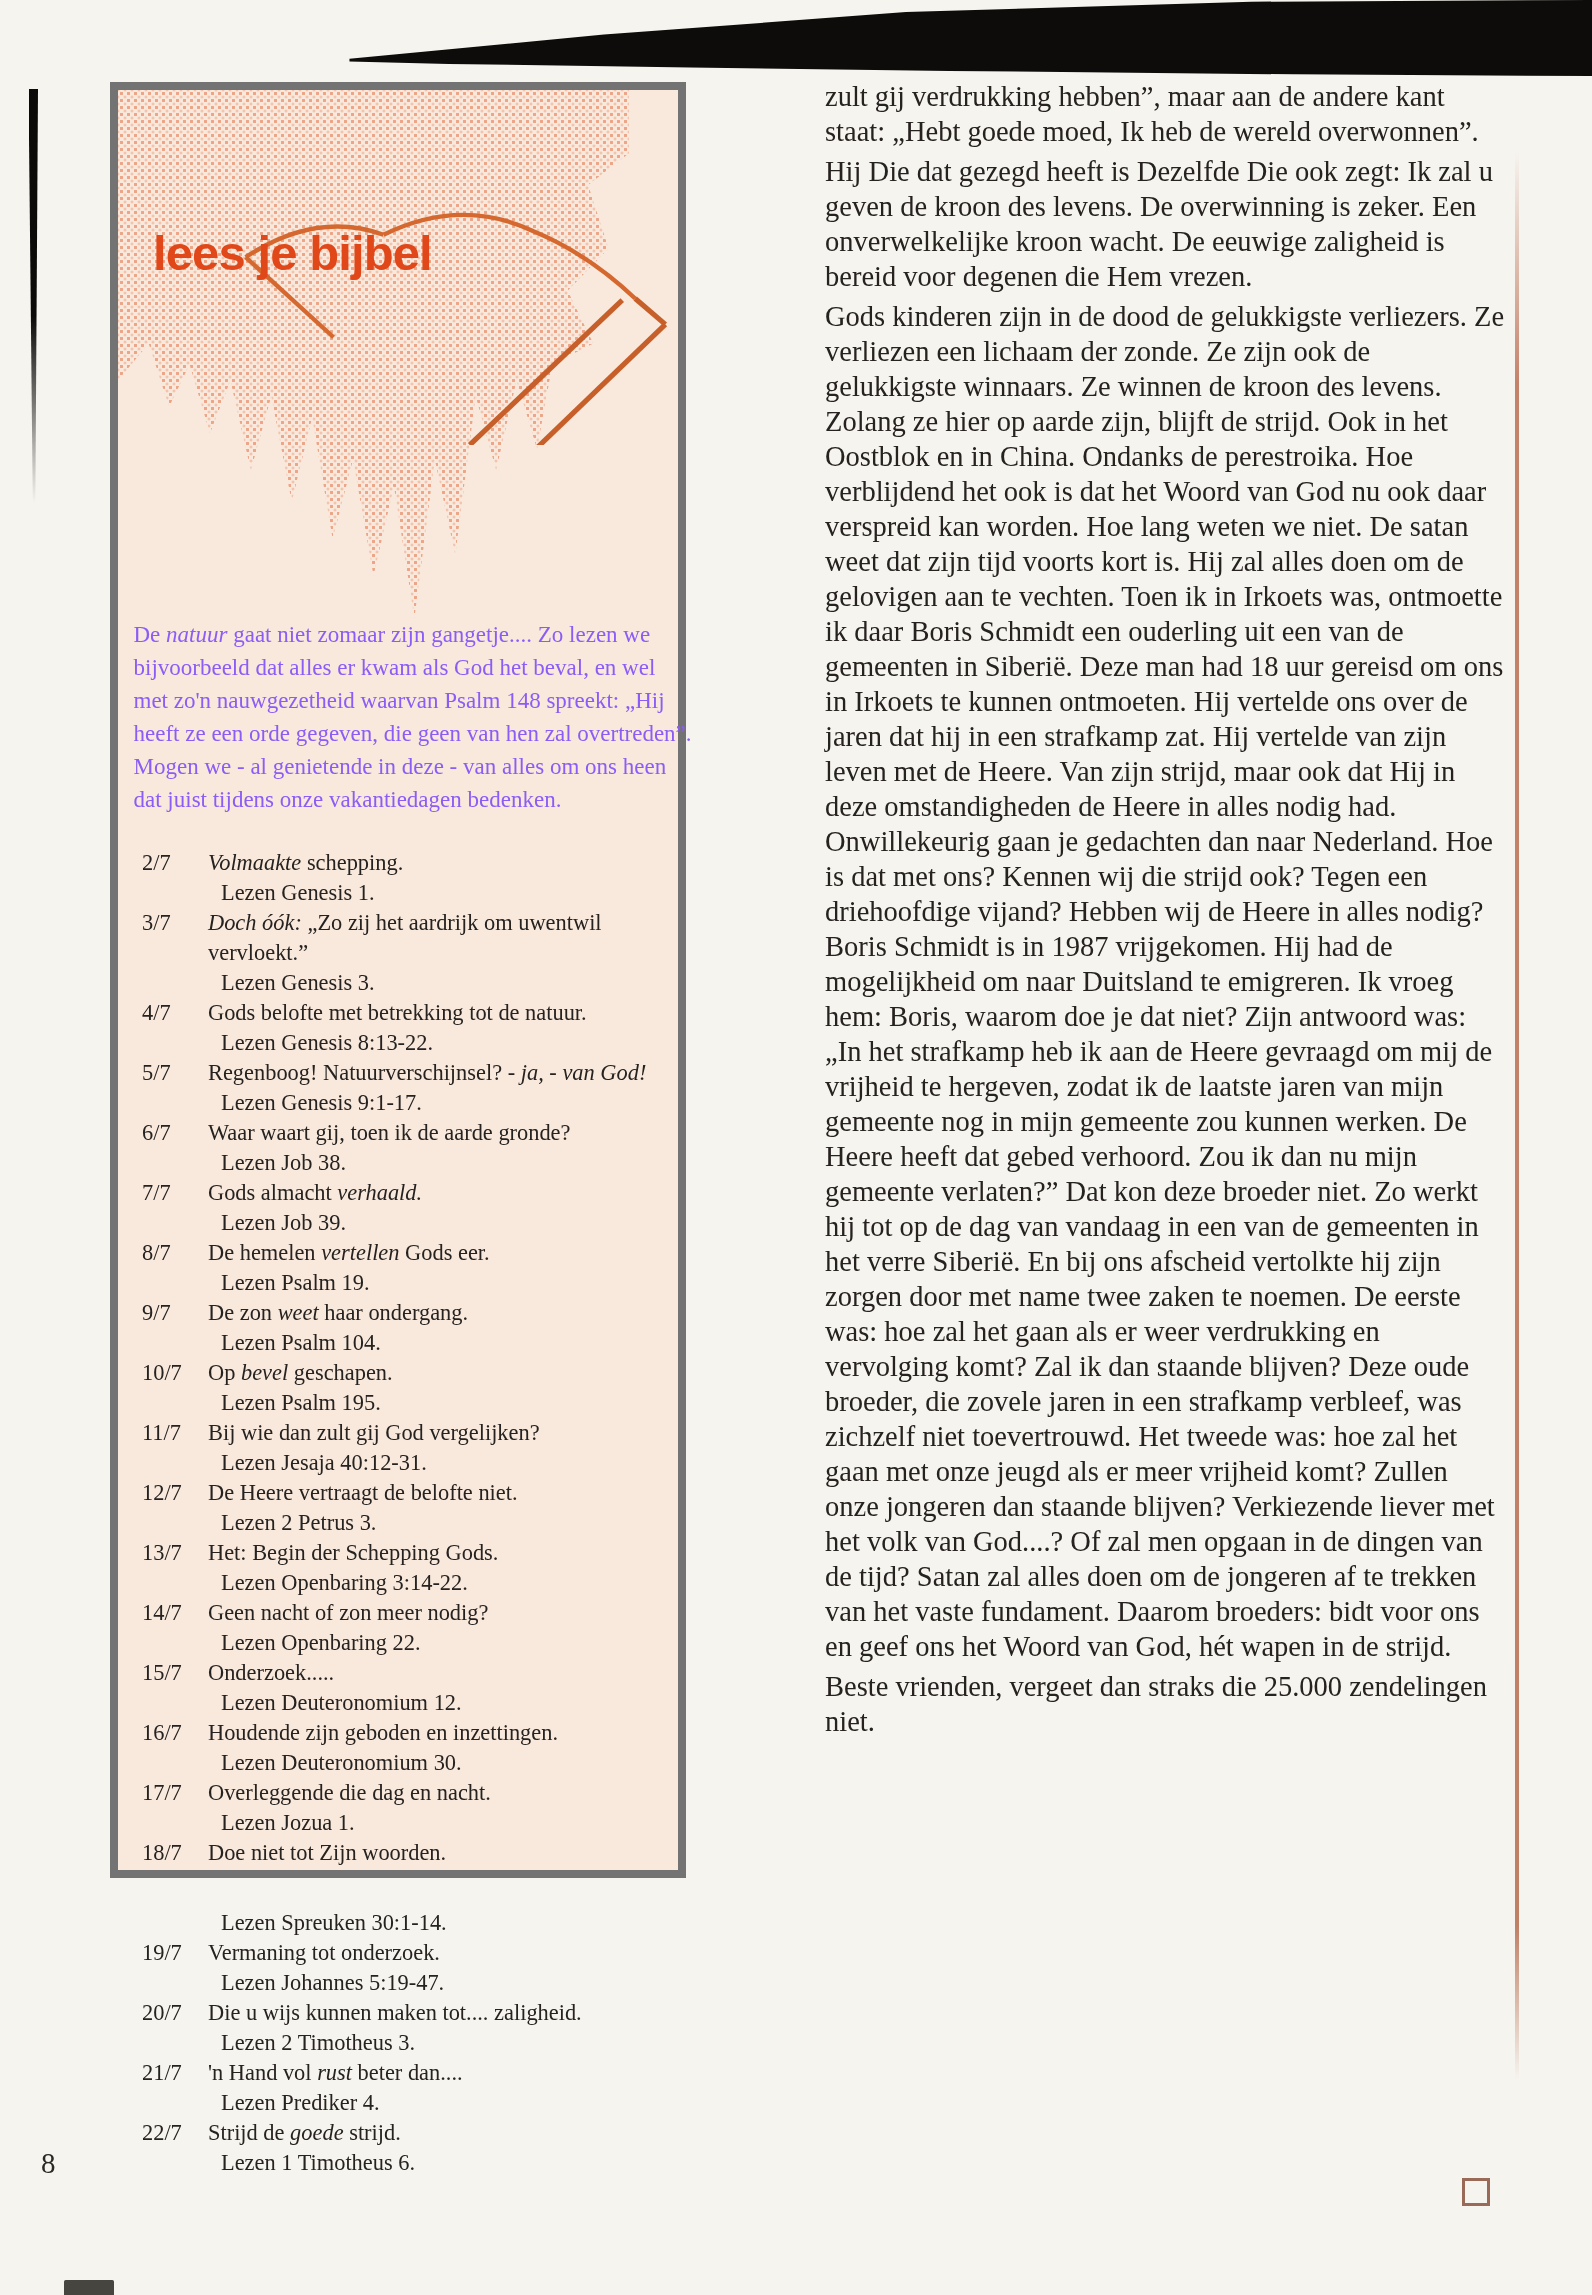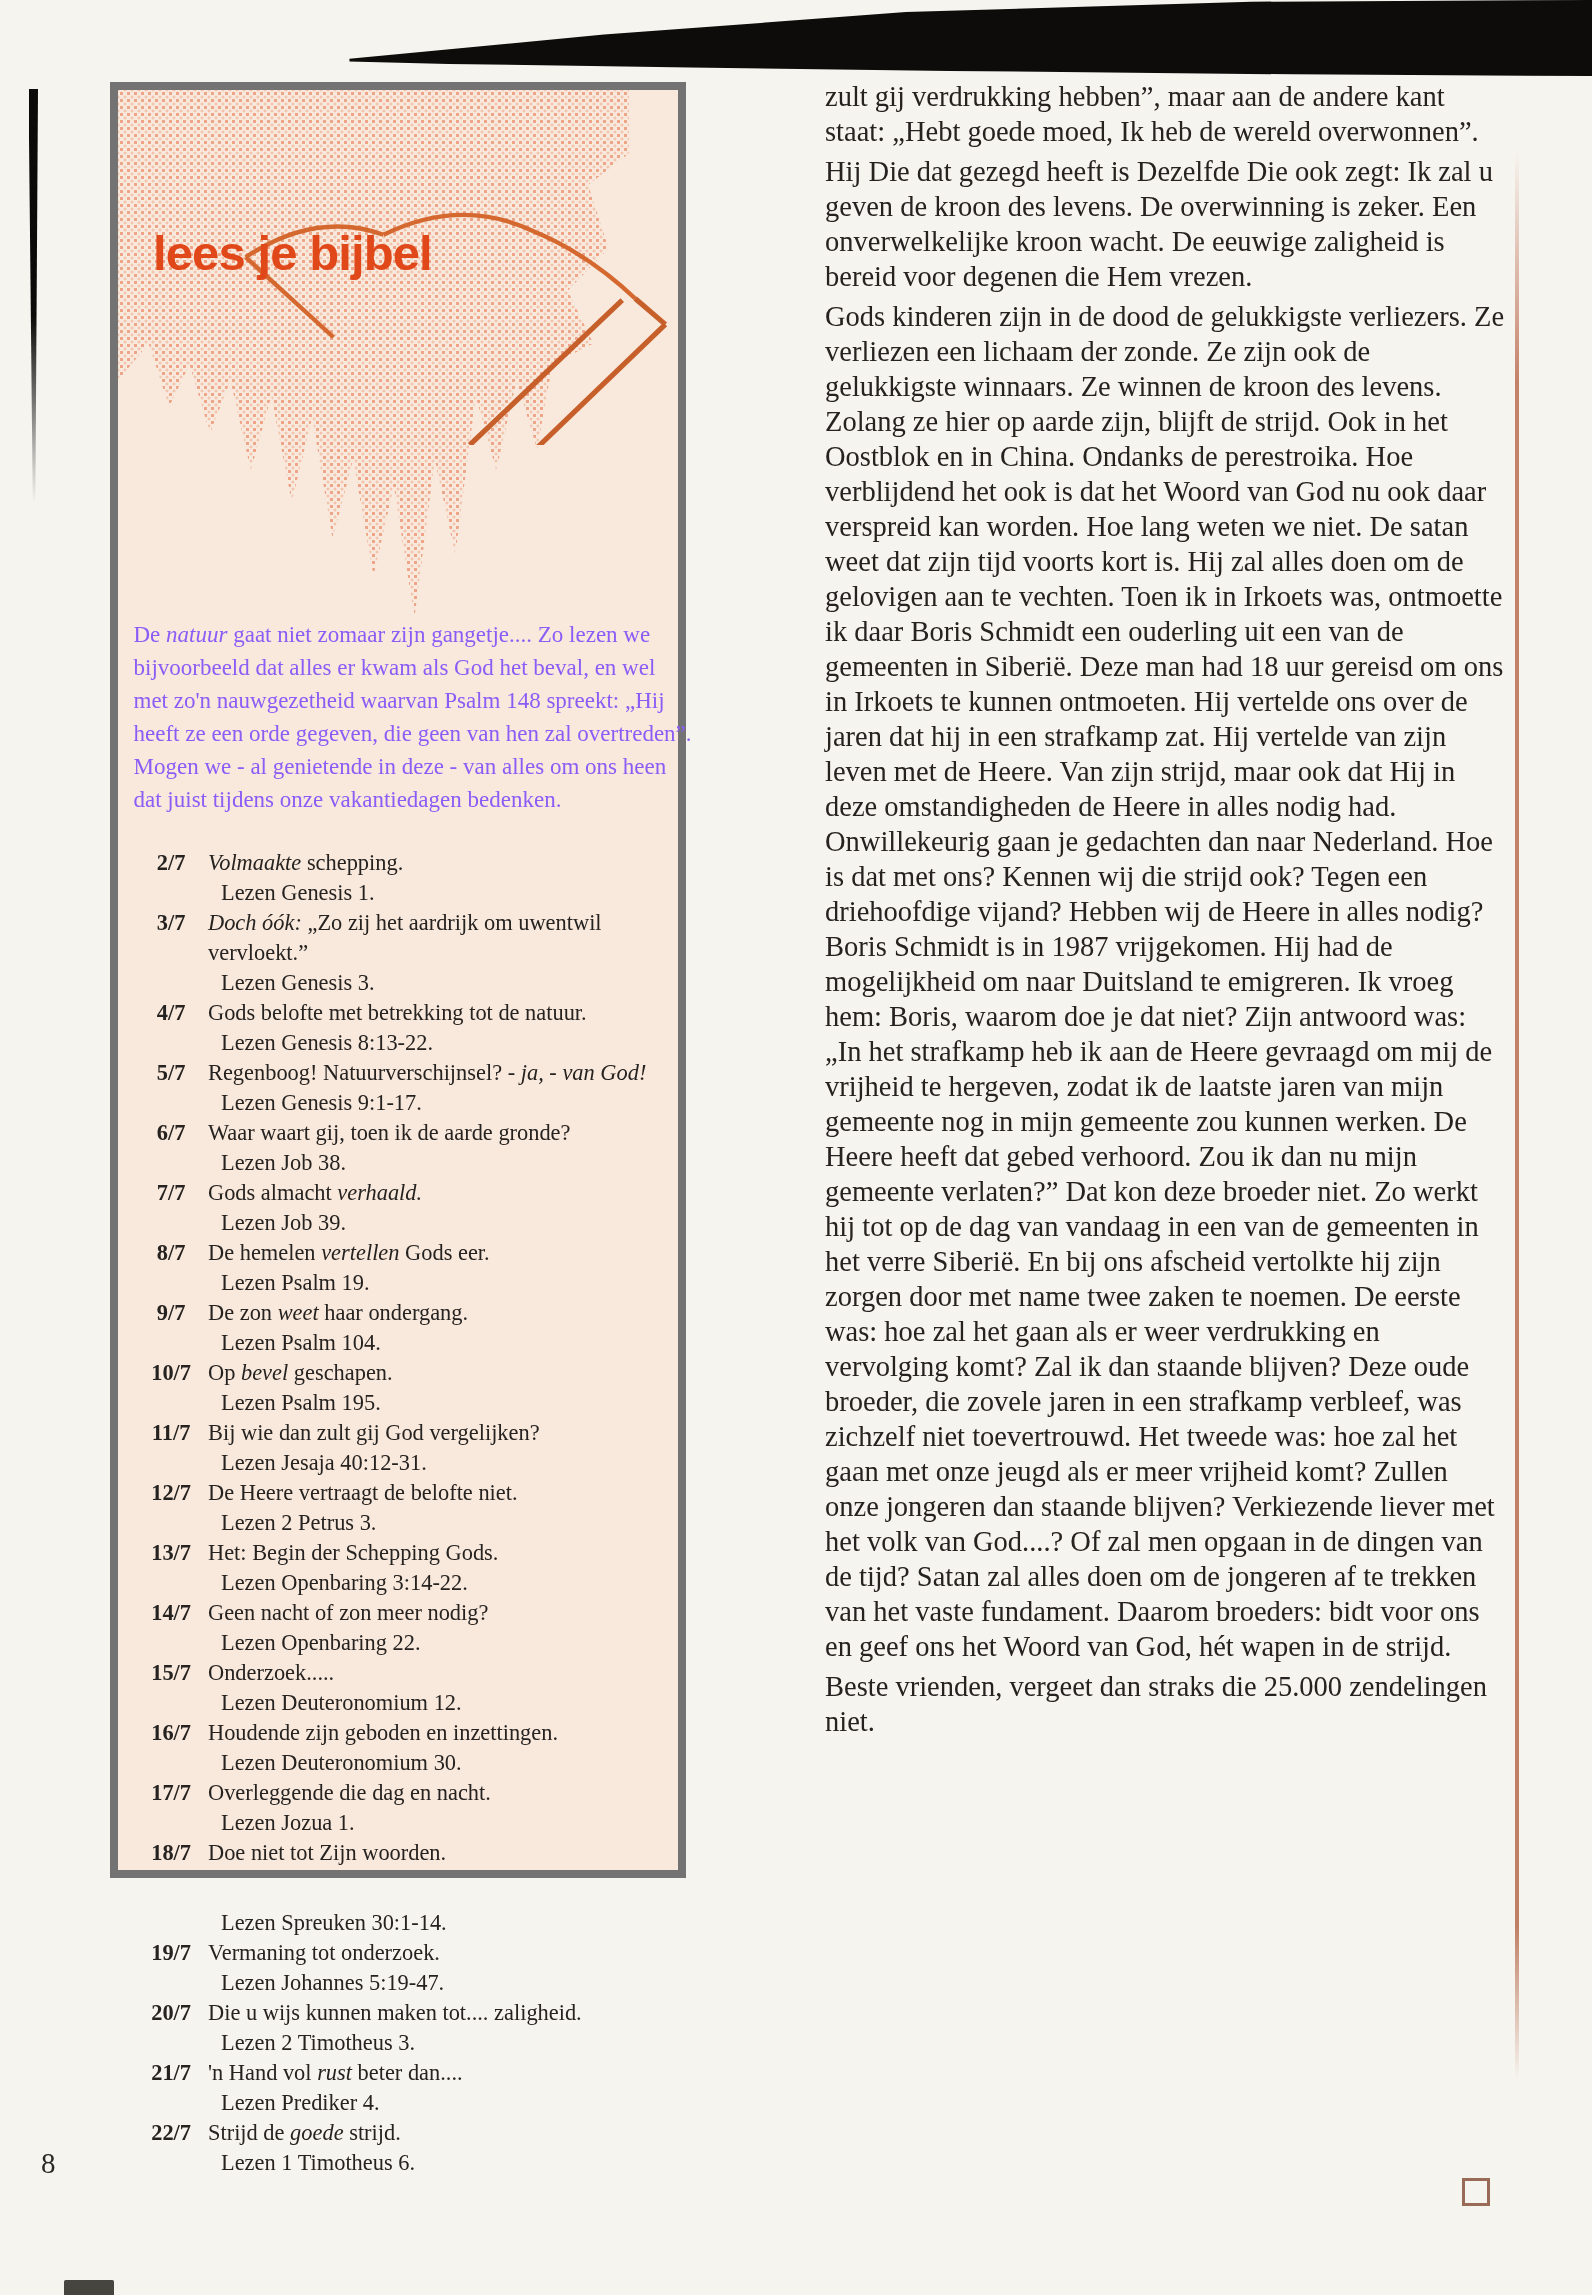"2/7" .sched-date { font-weight: bold -> normal; text-align: center -> left }
